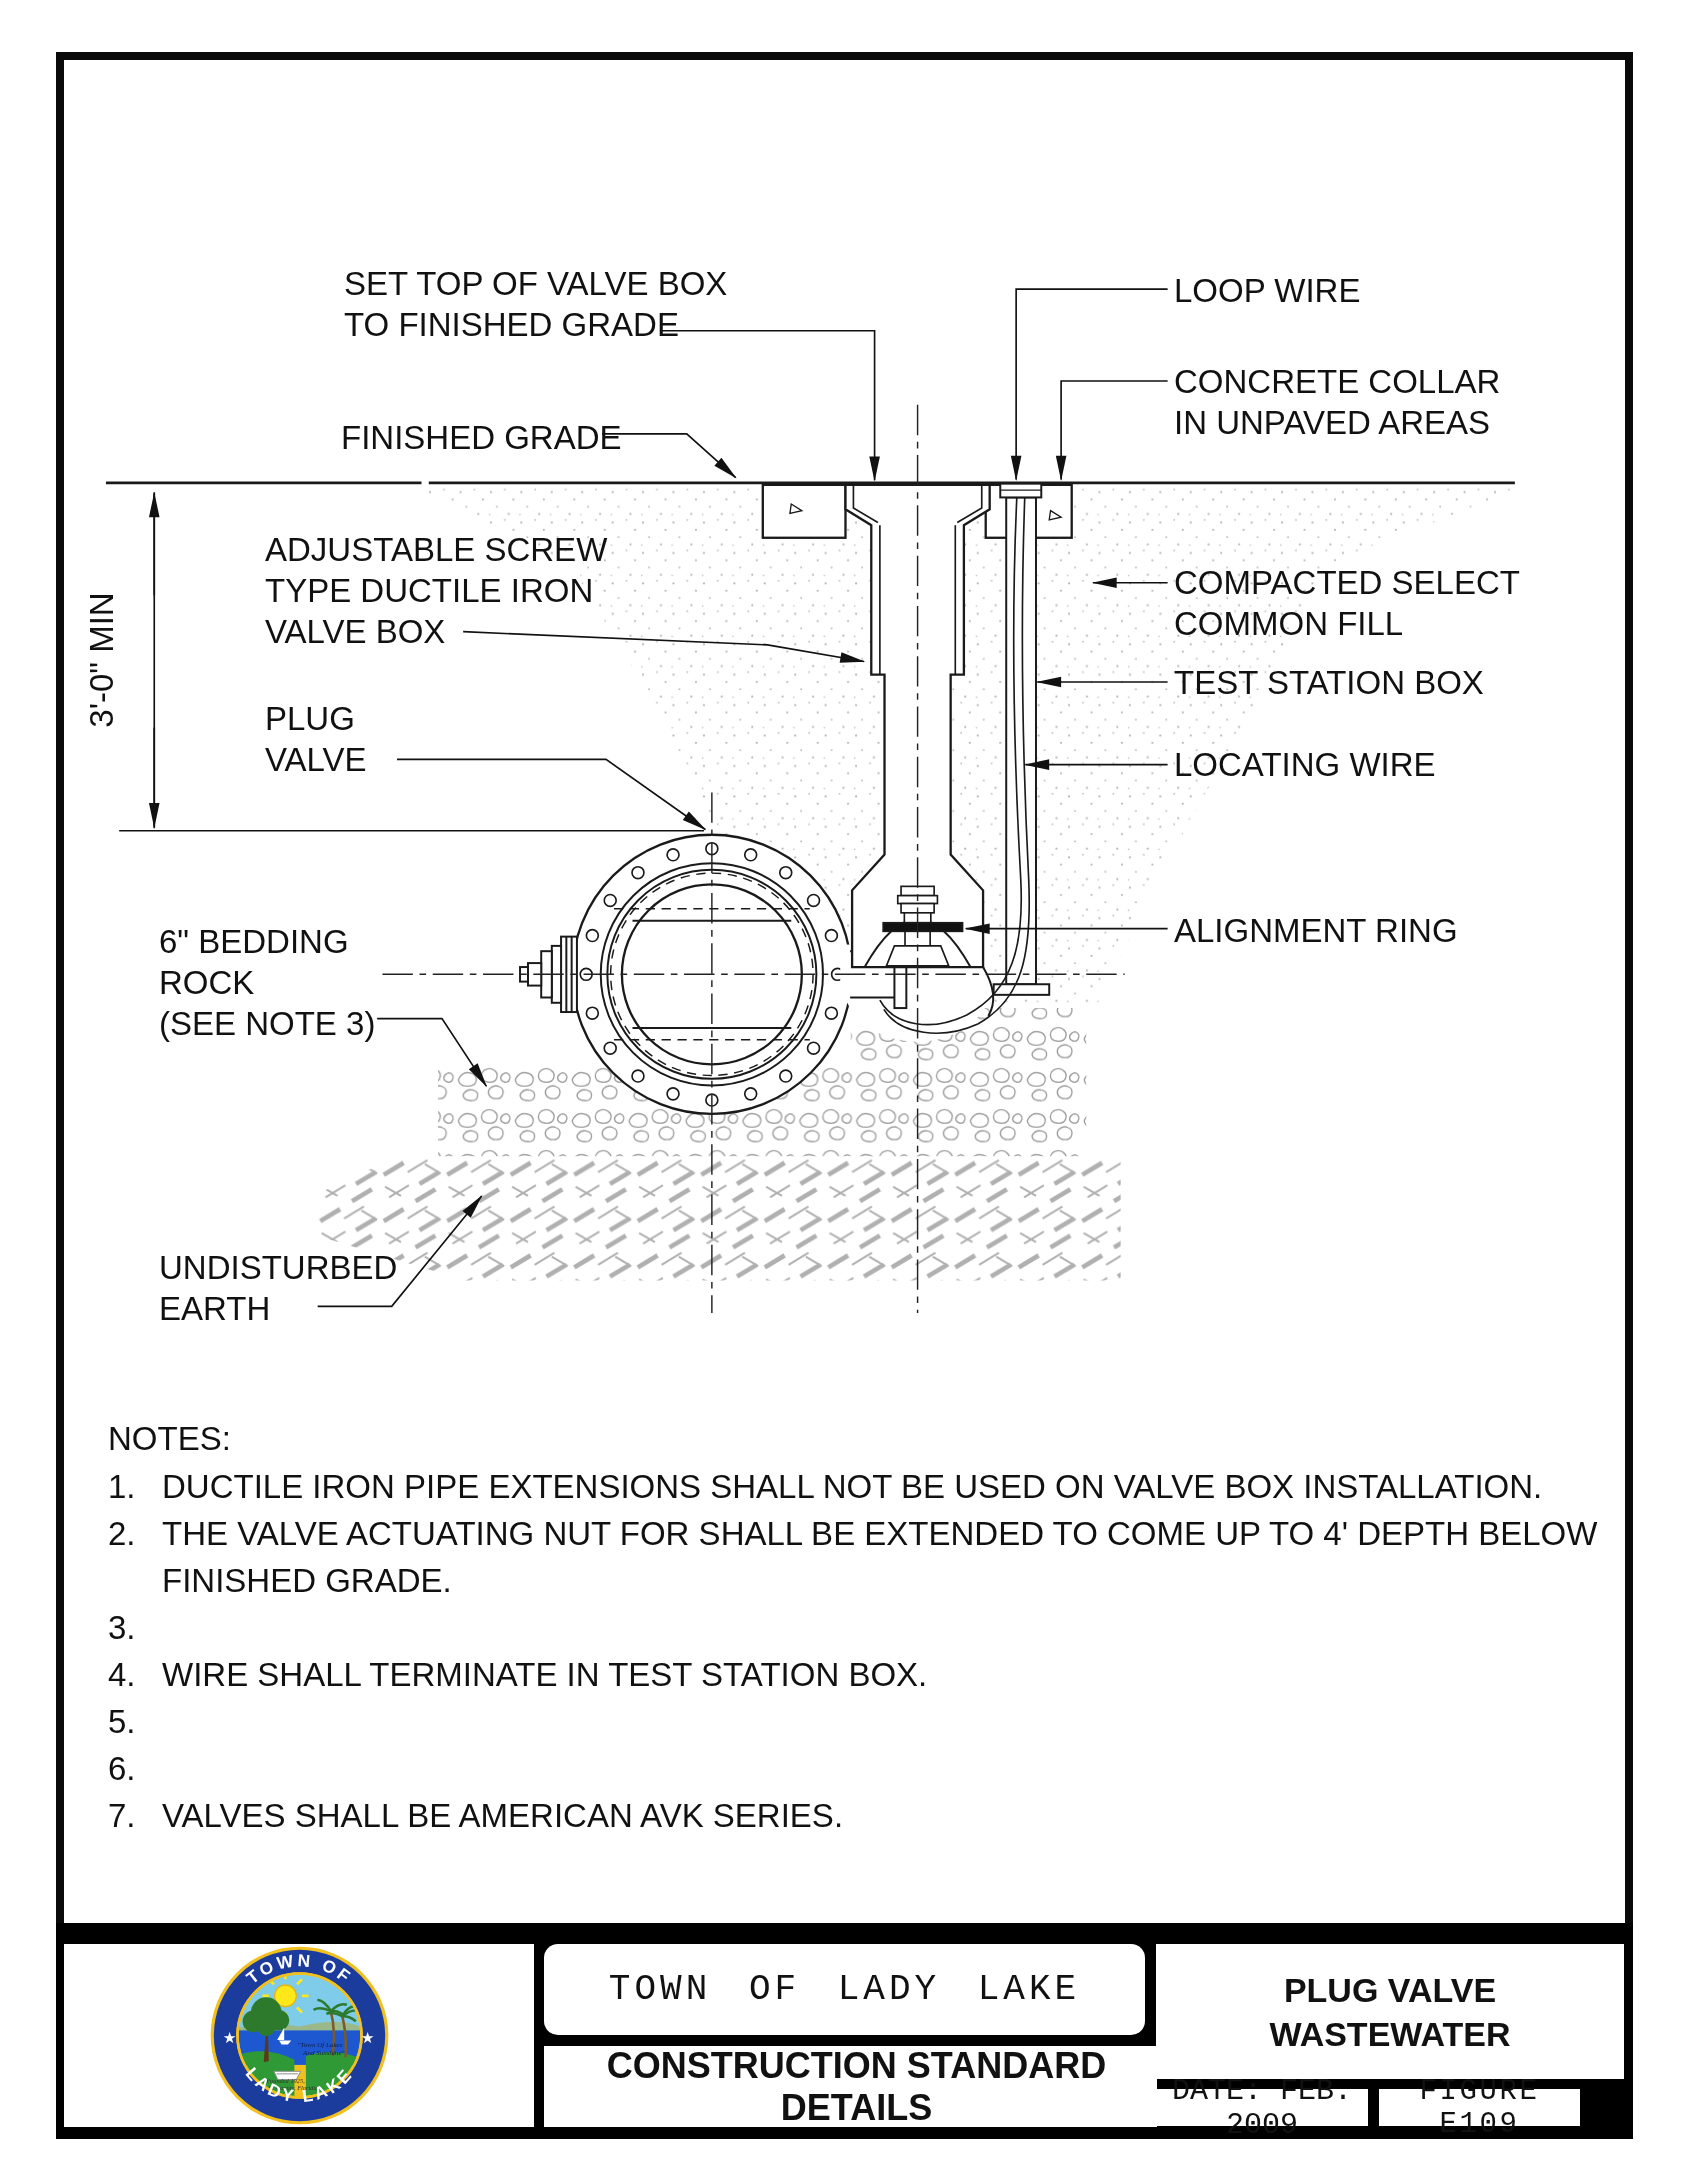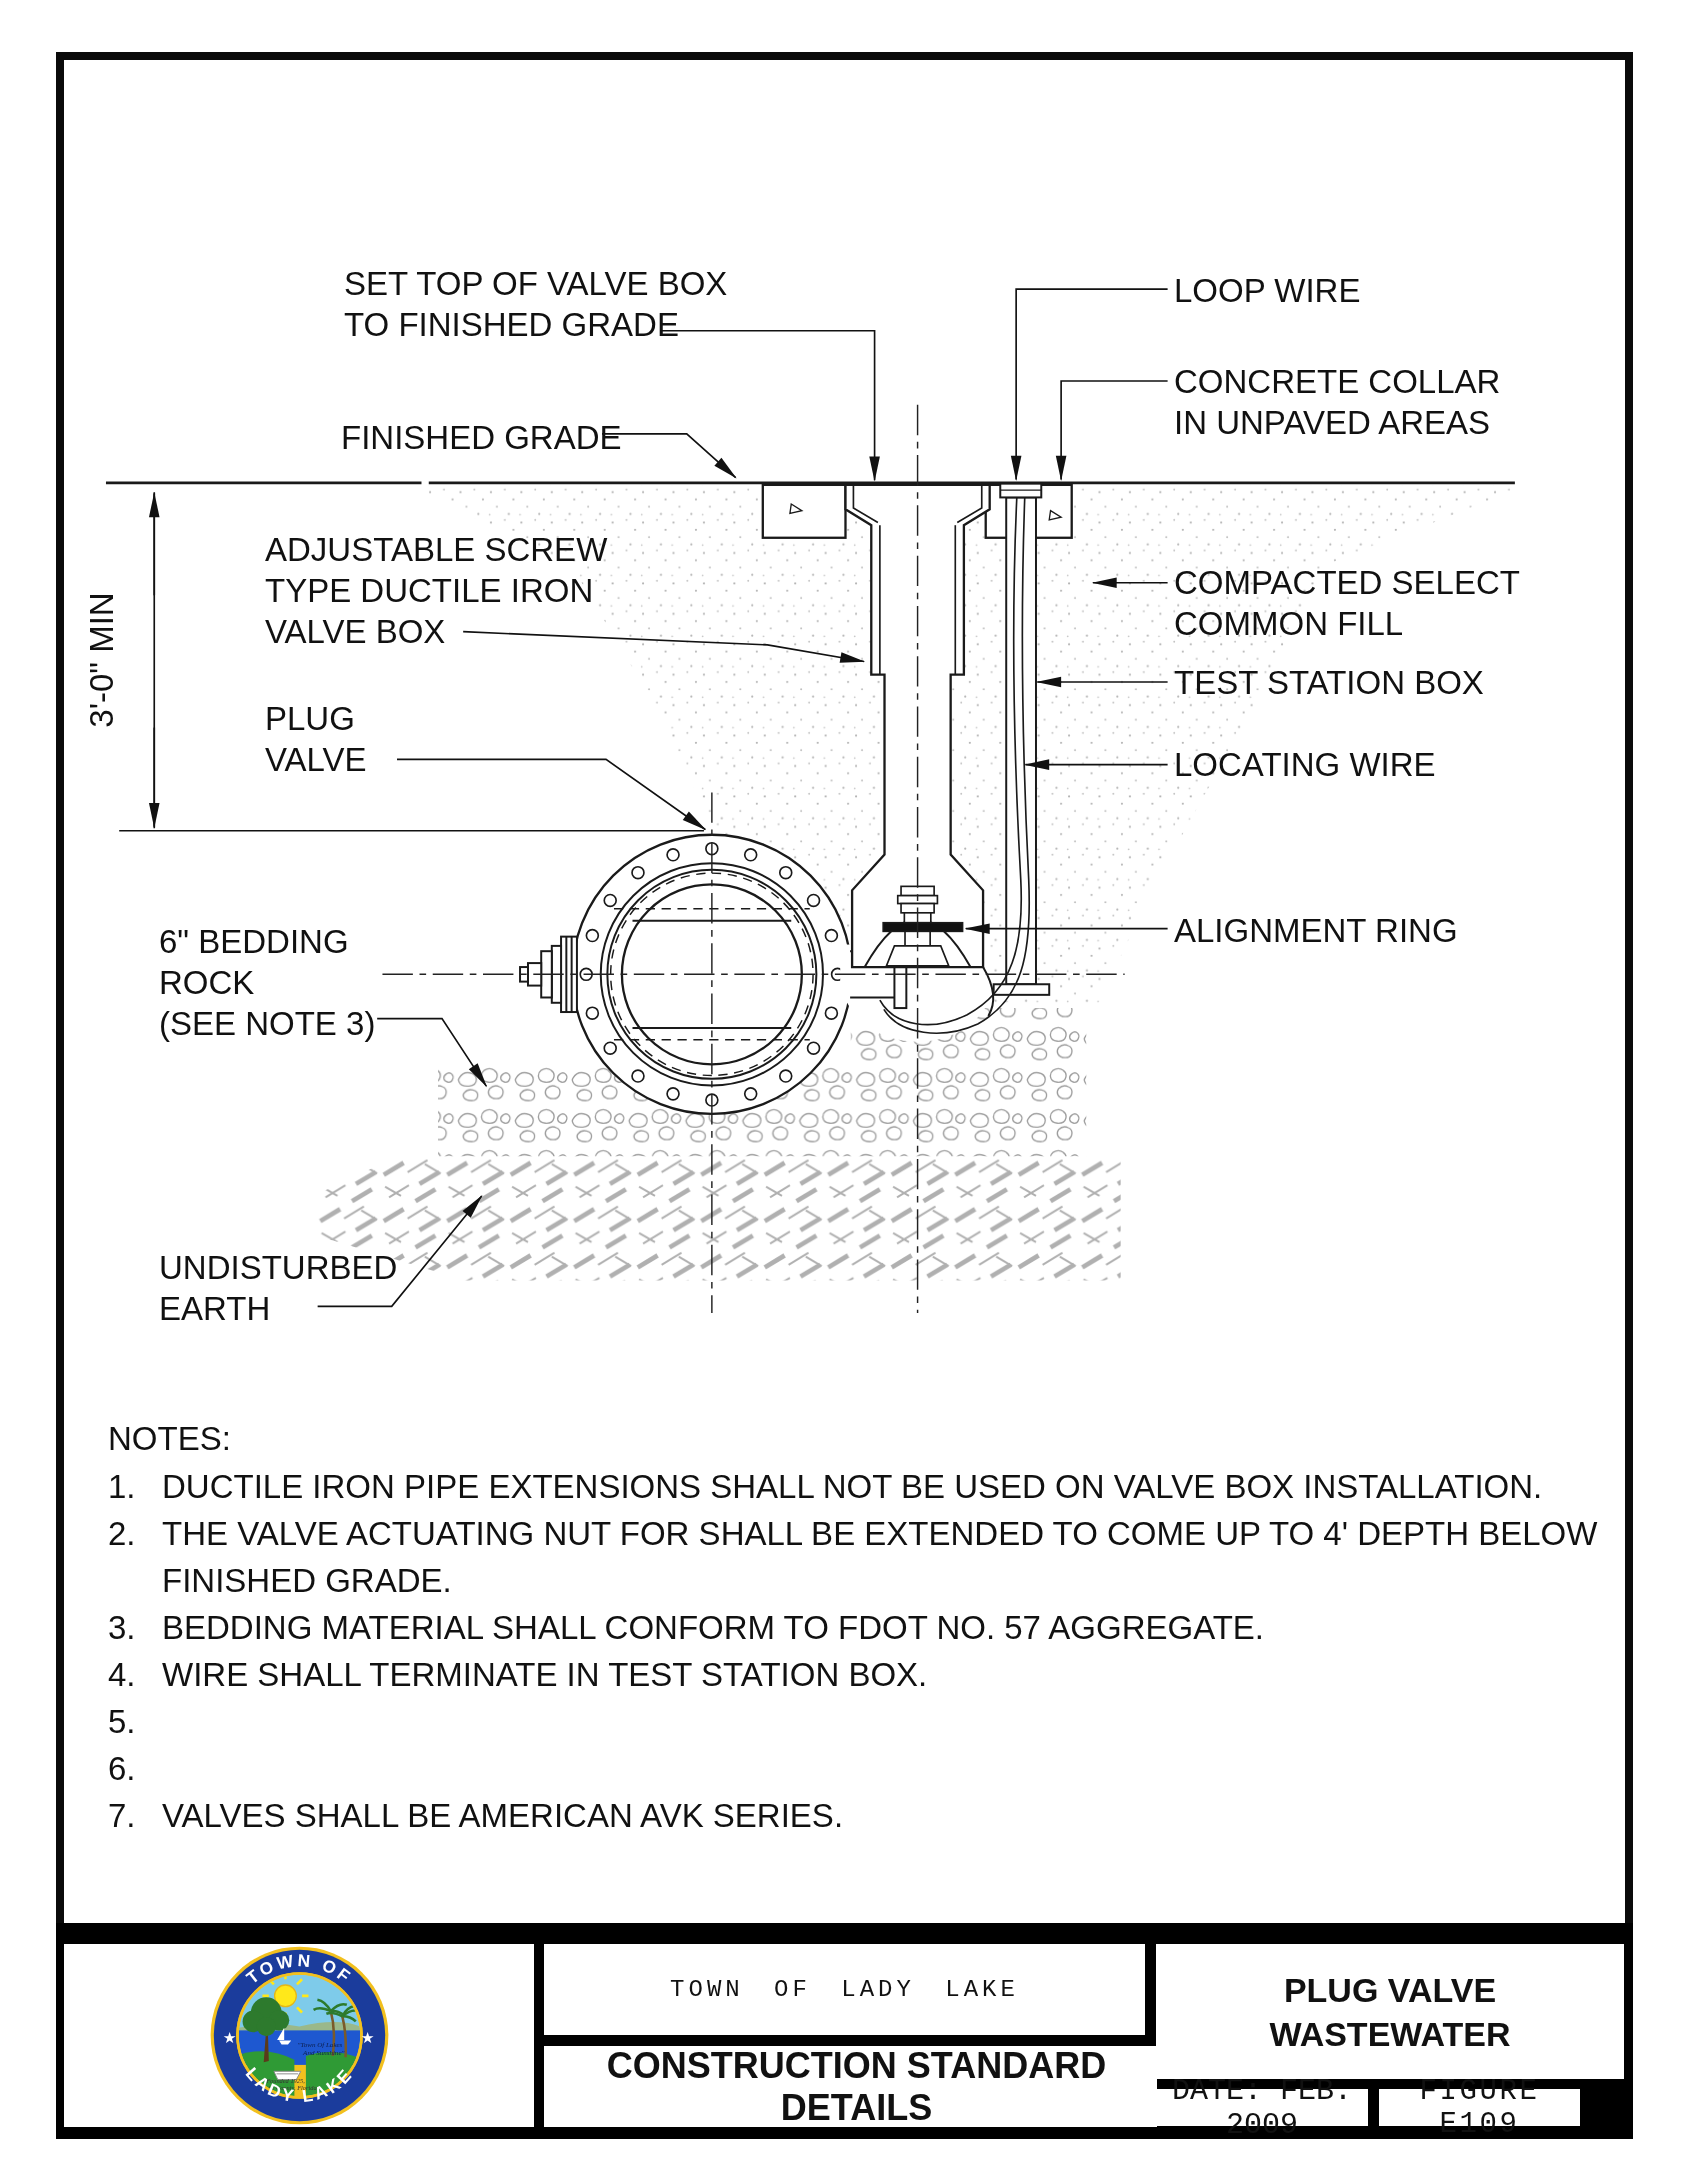"BEDDING MATERIAL SHALL CONFORM TO" span.note-text { html: <span>BEDDING MATERIAL SHALL CONFORM TO FDOT NO. 57 AGGREGATE.</span> -> none }
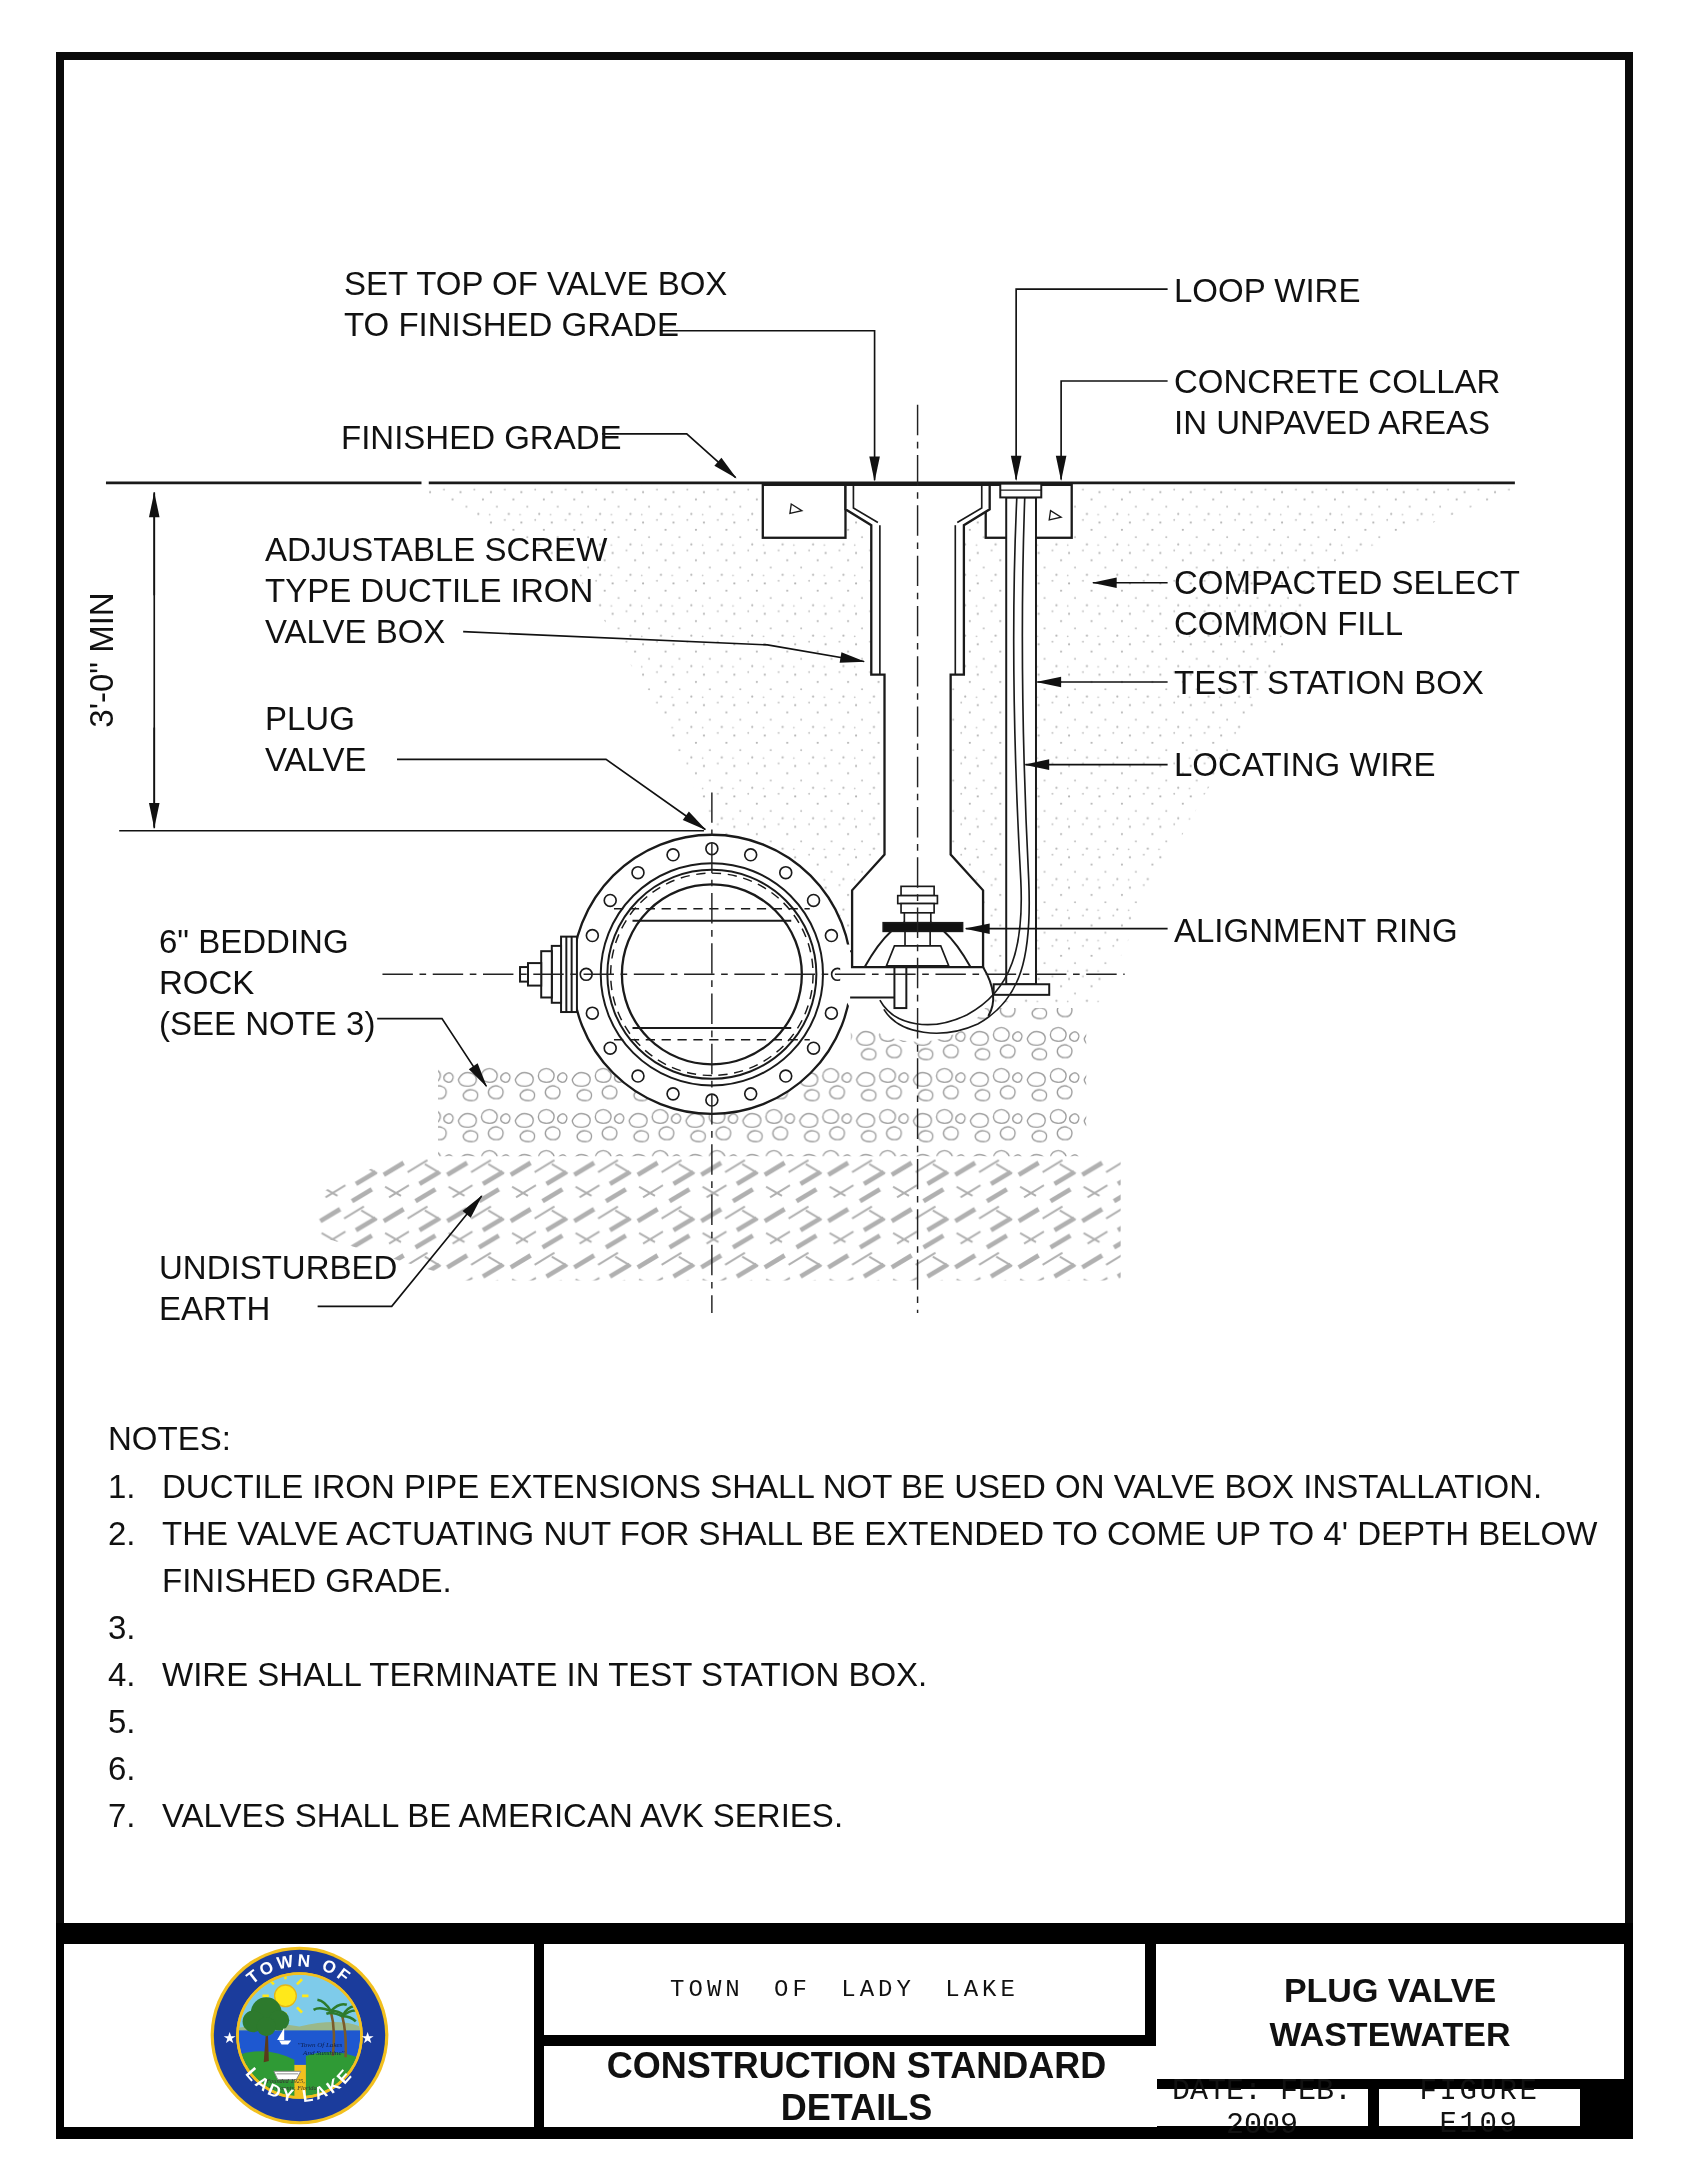"TOWN OF LADY LAKE" .tb-agency { border-radius: none -> 14px; font-size: 24px -> 36px }
